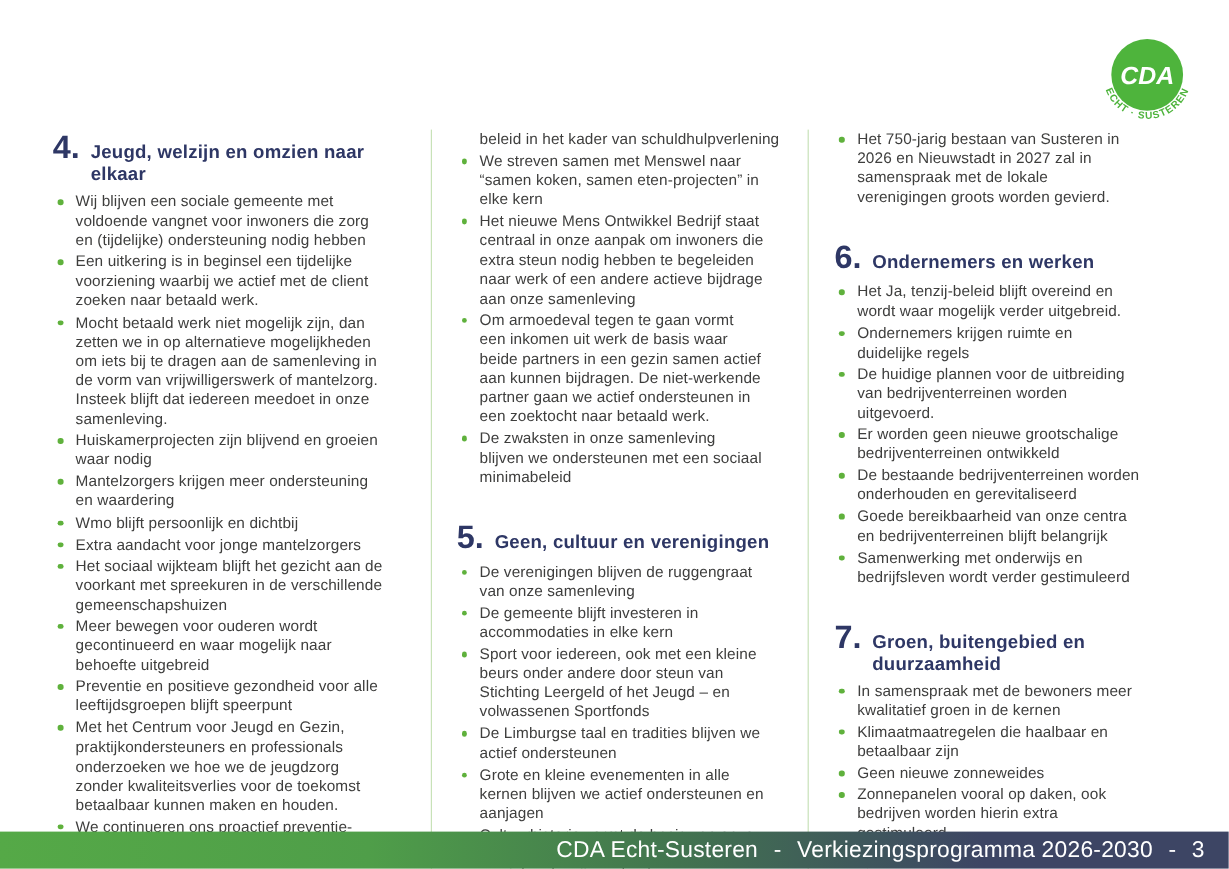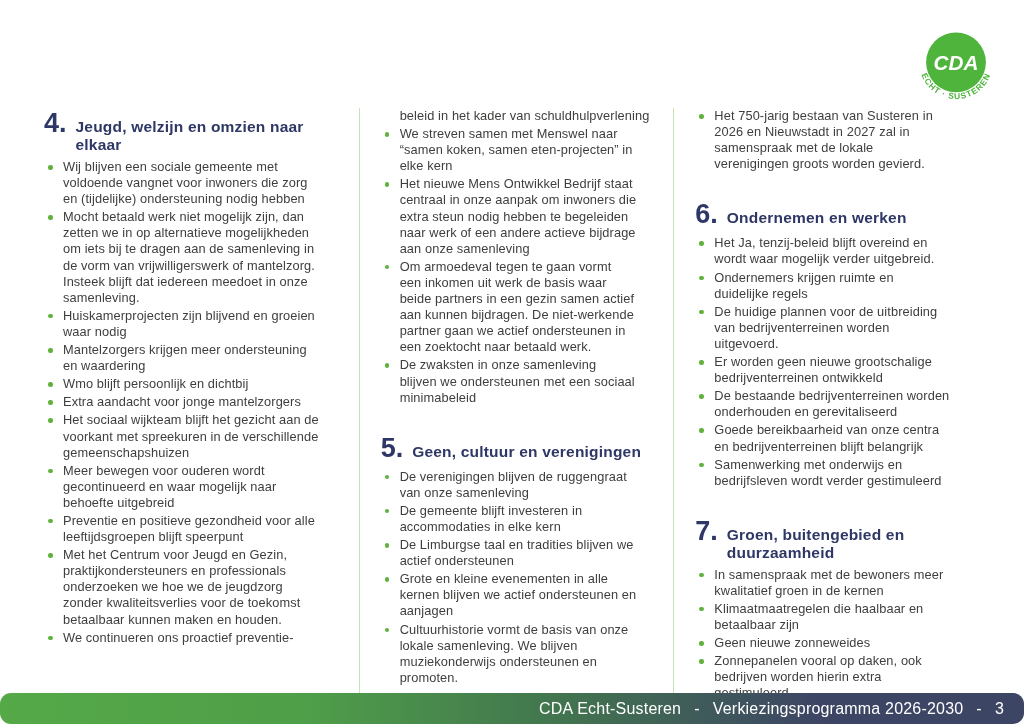"Een uitkering is in beginsel" li { html: none -> <li>Een uitkering is in beginsel een tijdelijke voorziening waarbij we actief met de client zoeken naar betaald werk.</li> }
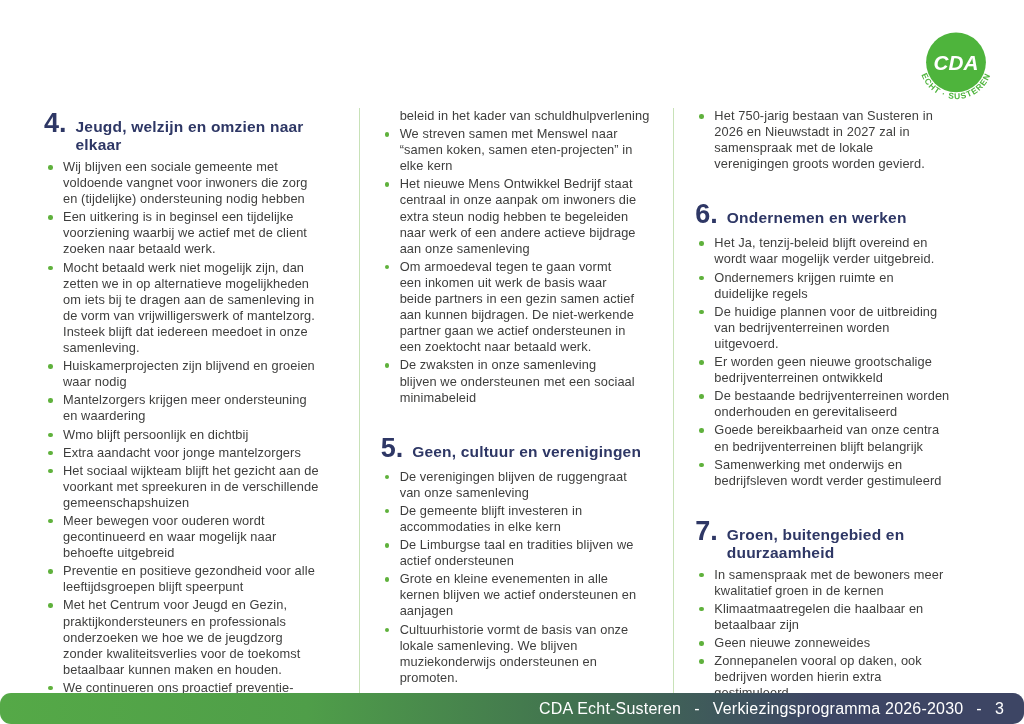"Ondernemen en werken" span.sec-title { text: Ondernemen -> Ondernemers }
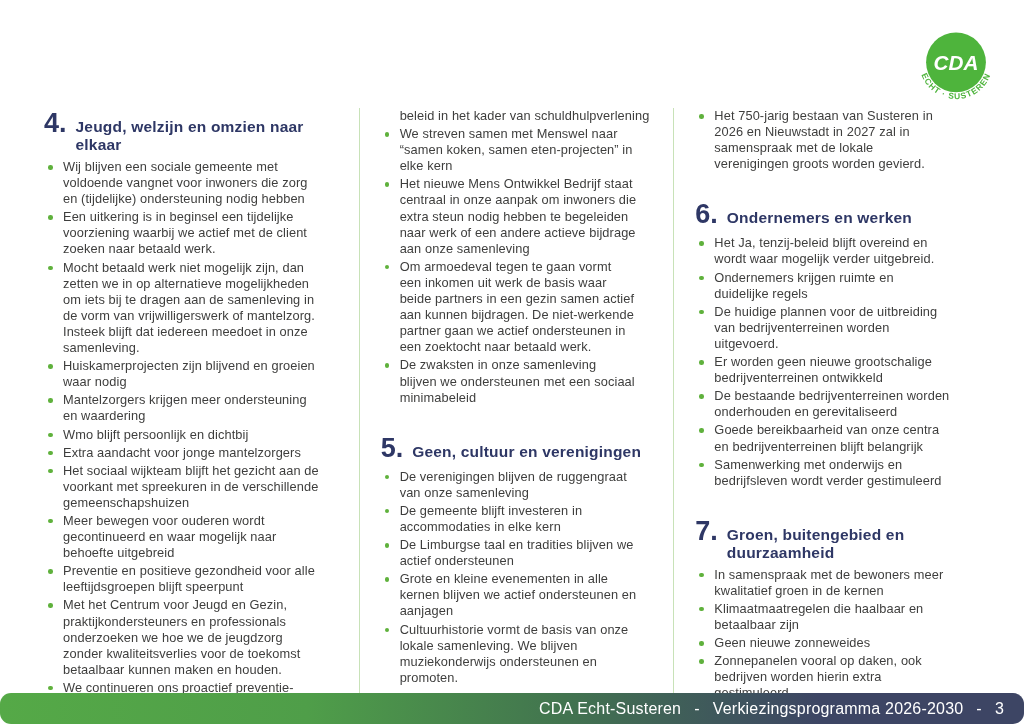"Sport voor iedereen, ook met" li { html: none -> <li>Sport voor iedereen, ook met een kleine beurs onder andere door steun van Stichting Leergeld of het Jeugd – en volwassenen Sportfonds</li> }
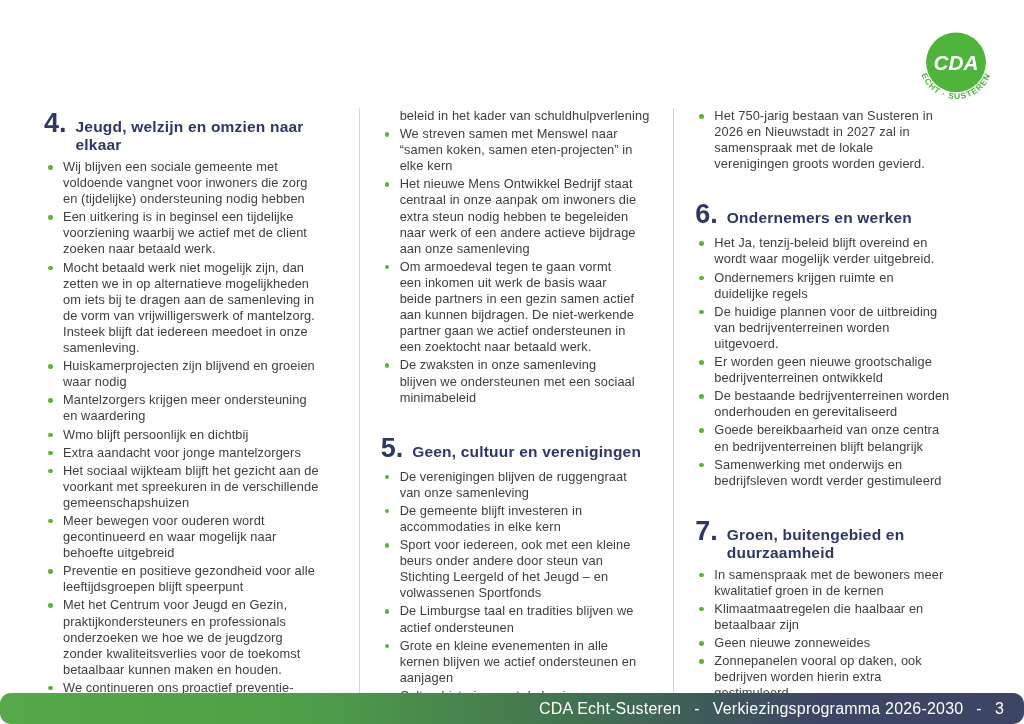"CDA Echt-Susteren" .footer { border-radius: 11px -> none; font-size: 16px -> 19px }
